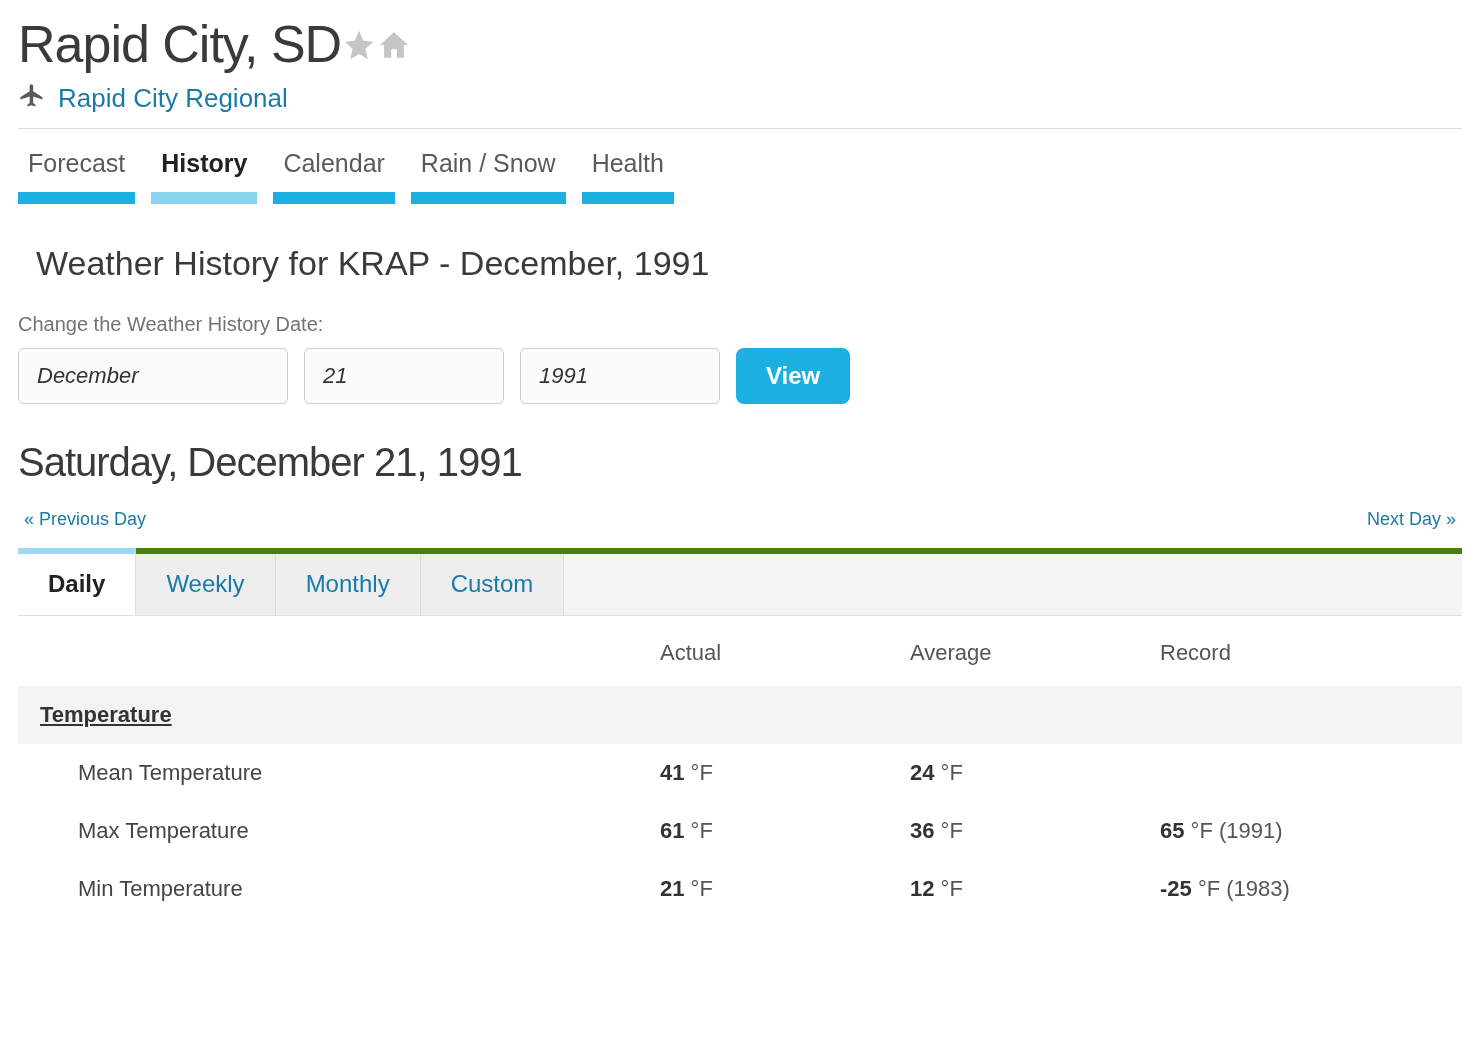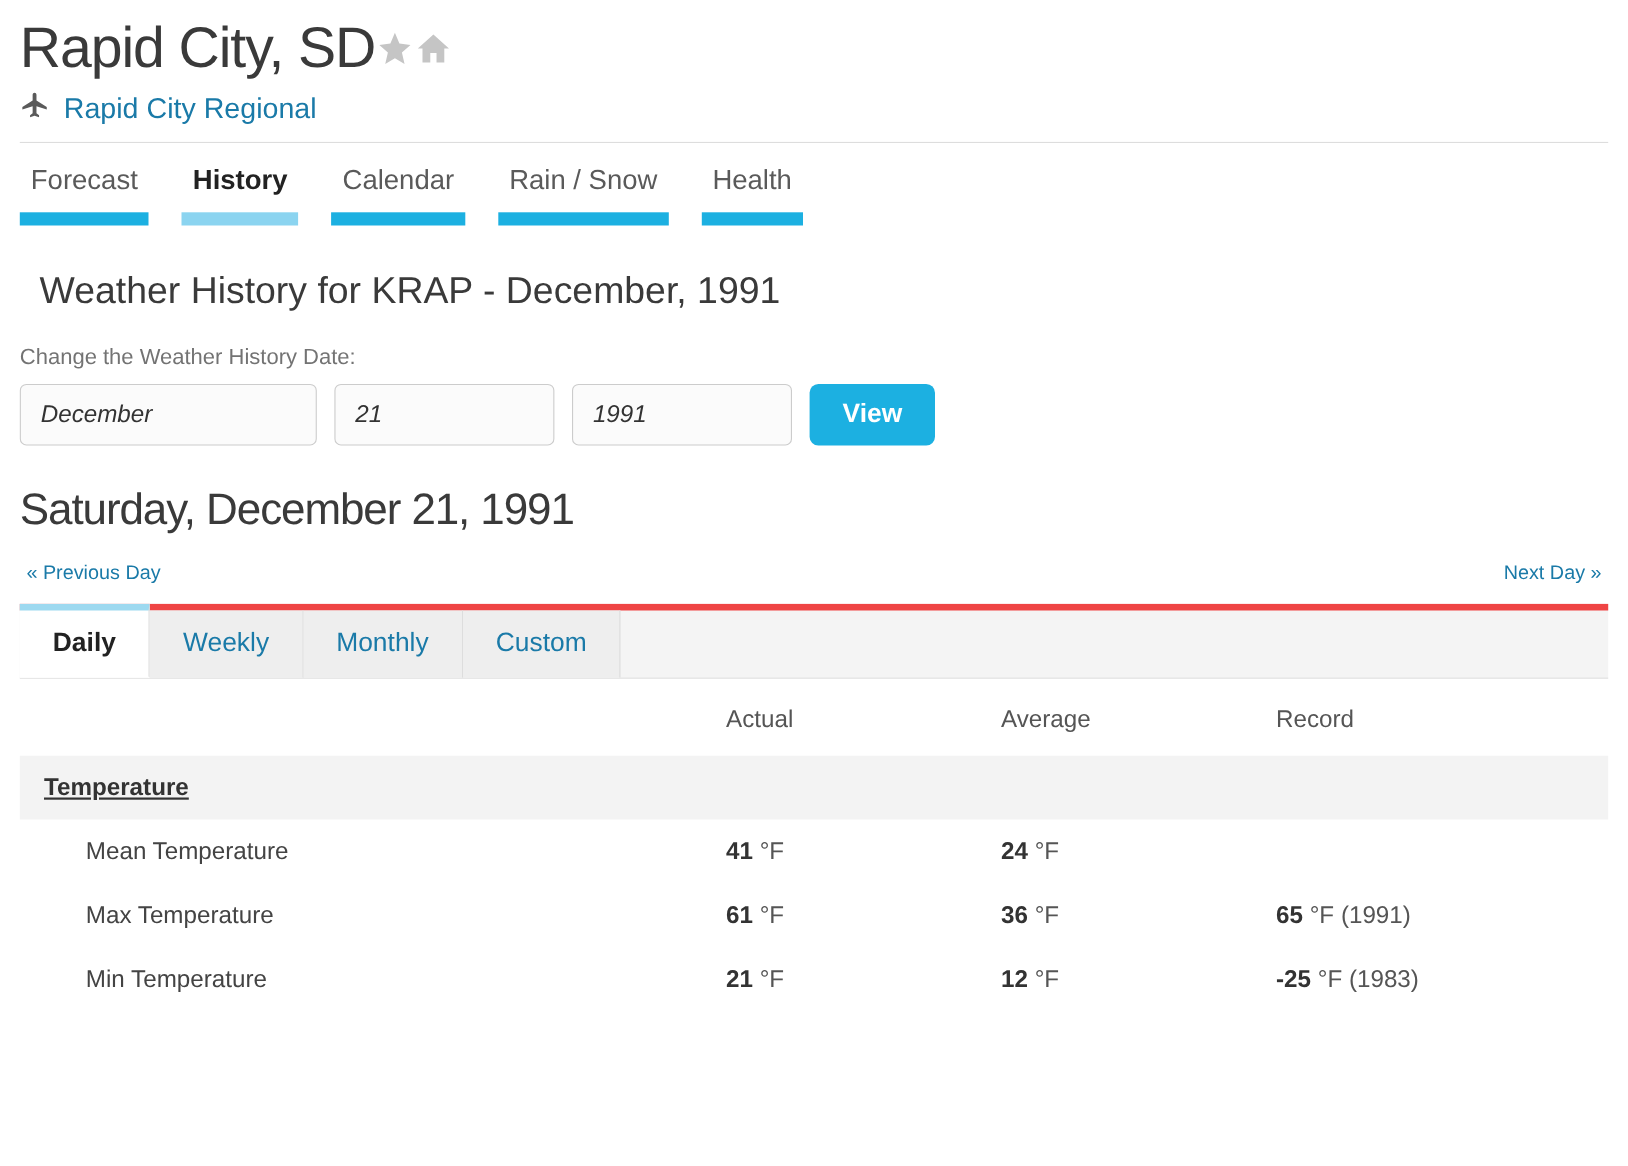"Forecast" .main-nav { gap: 30px -> 16px }
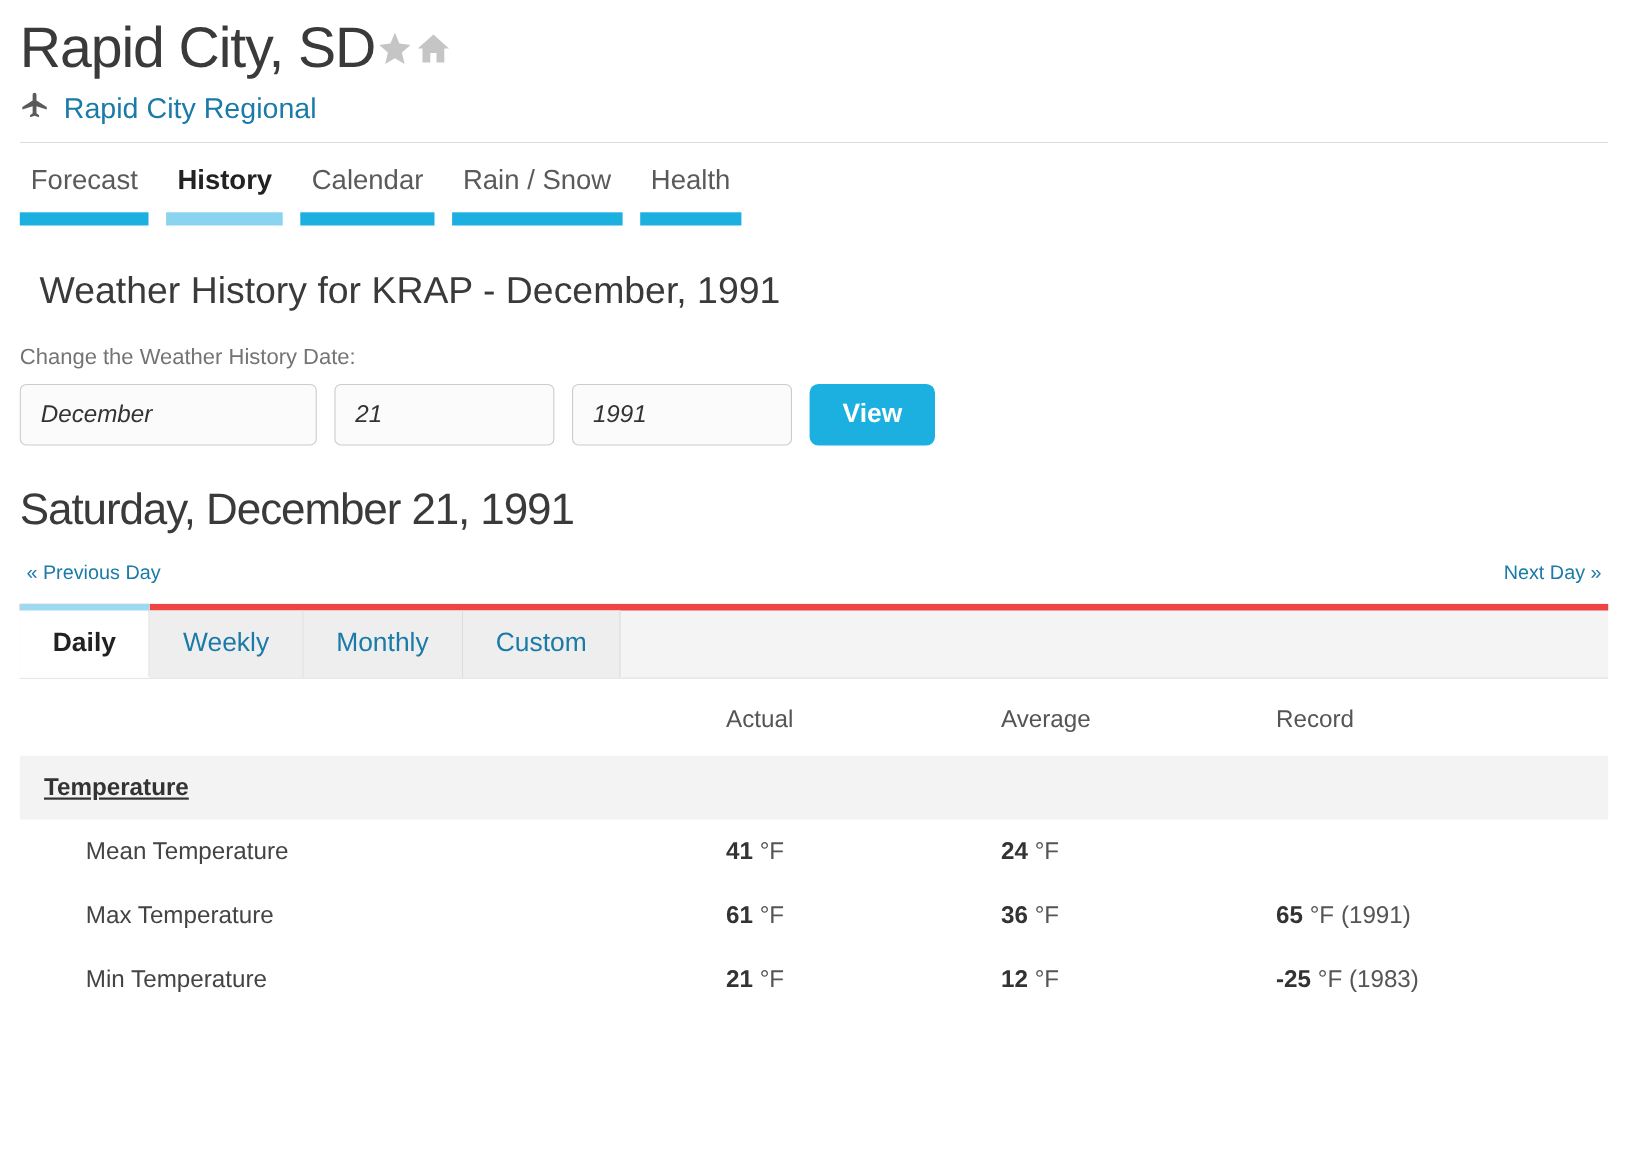"Daily" .period-tabs-wrap { border-top: 6px solid #ef4444 -> 6px solid #4d7c0f }
